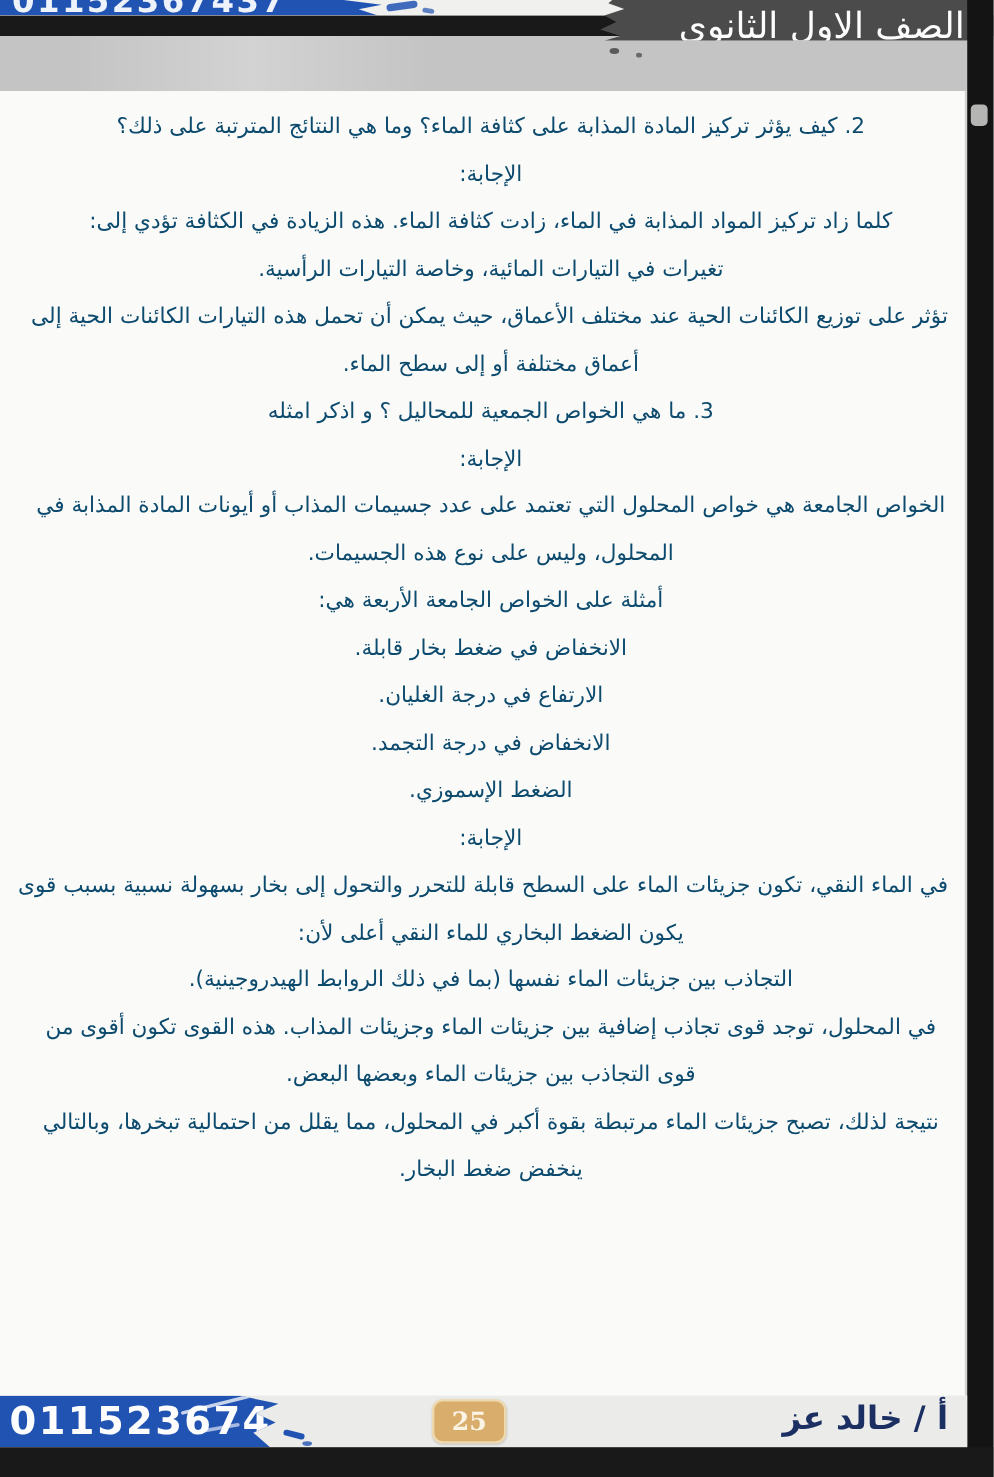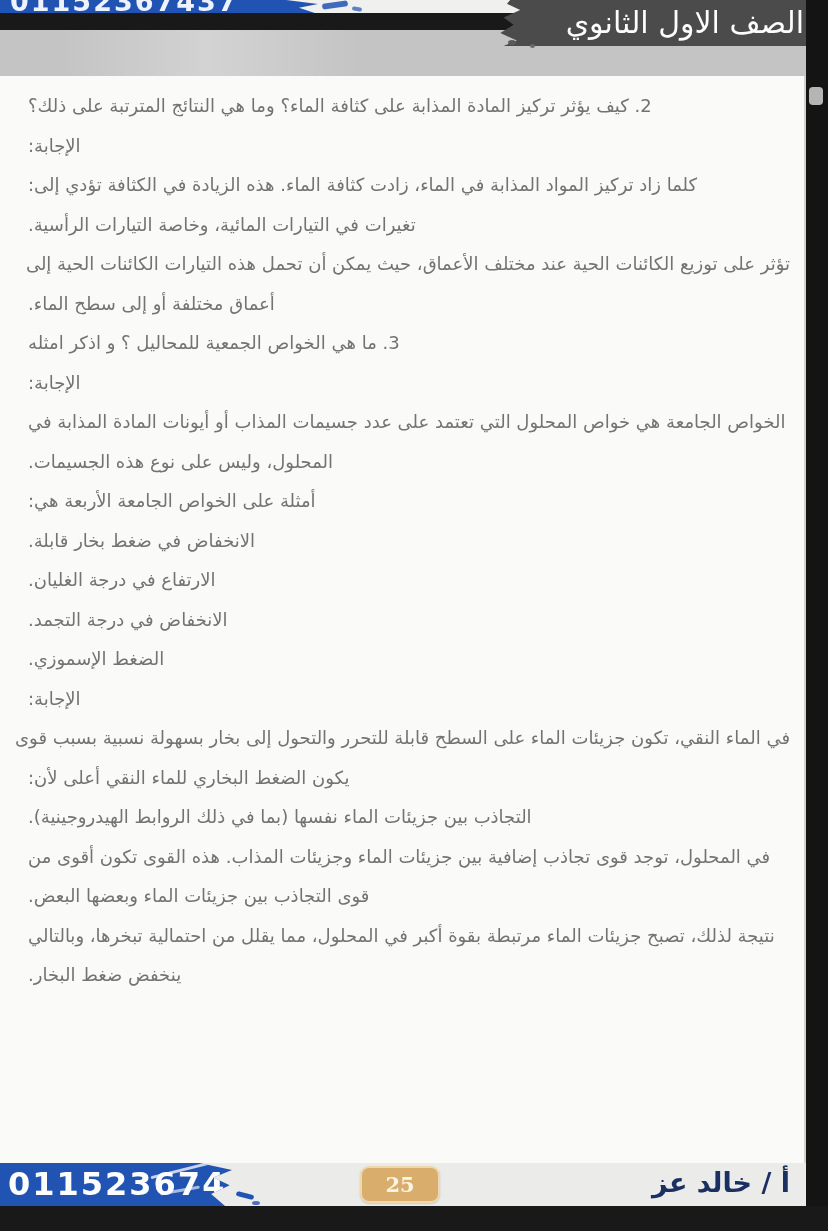"الصف الاول الثانوي" .header-brush { height: 46px -> 34px }
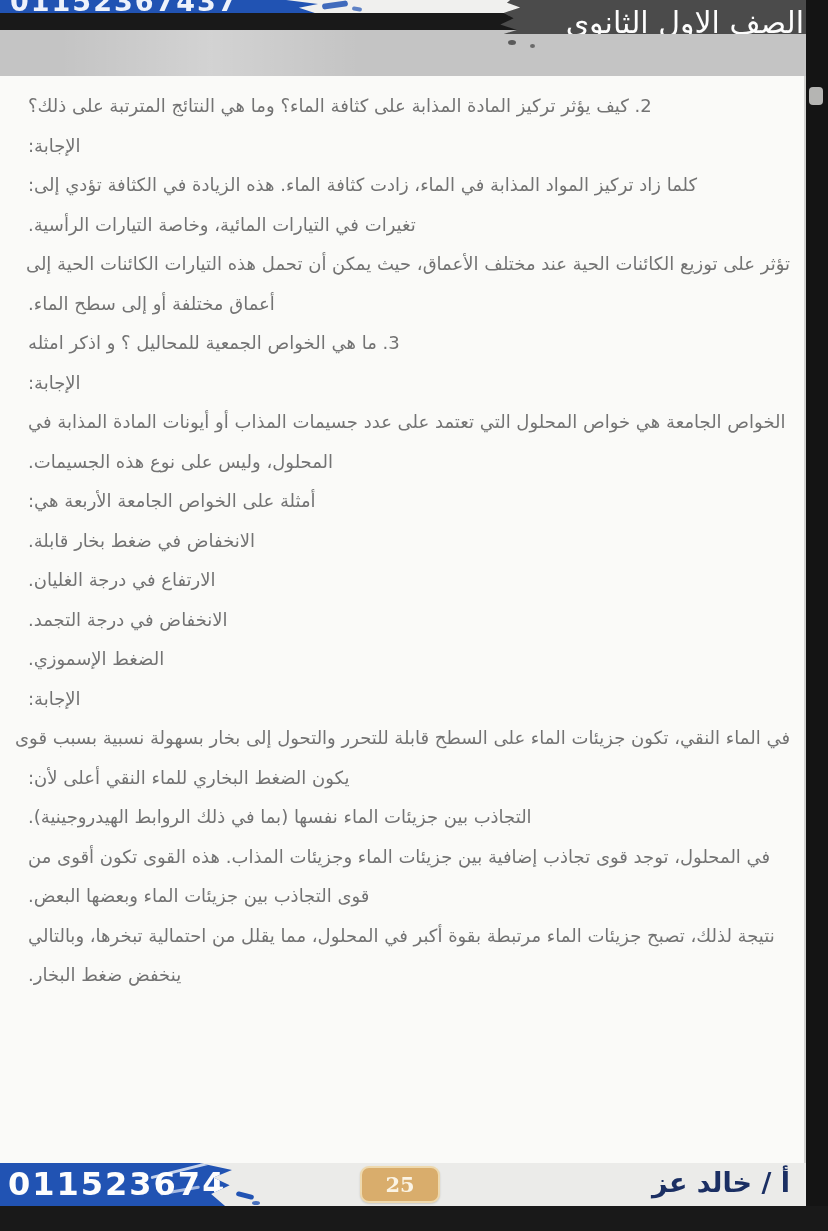"2. كيف يؤثر تركيز المادة" .tline { color: #737373 -> #0c4a6e; text-align: left -> center }
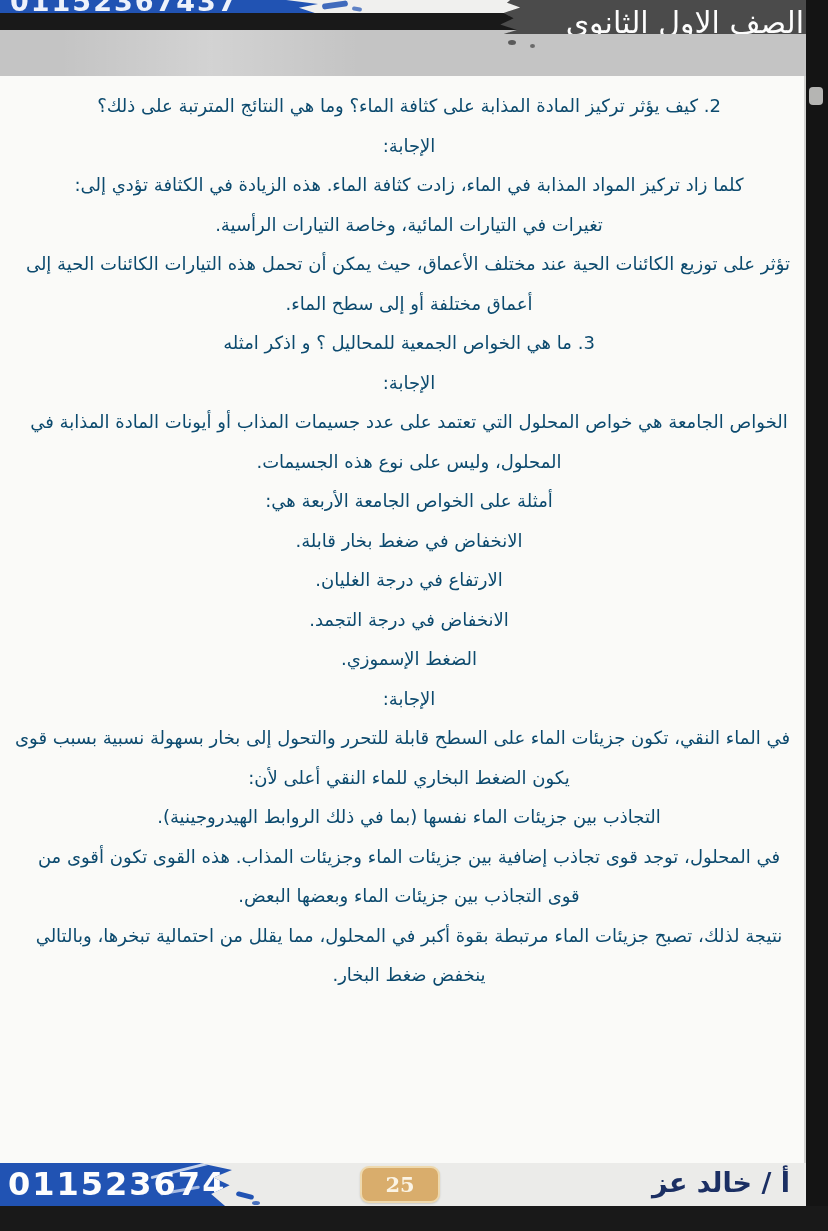"25" .page-badge { width: 80px -> 62px }
